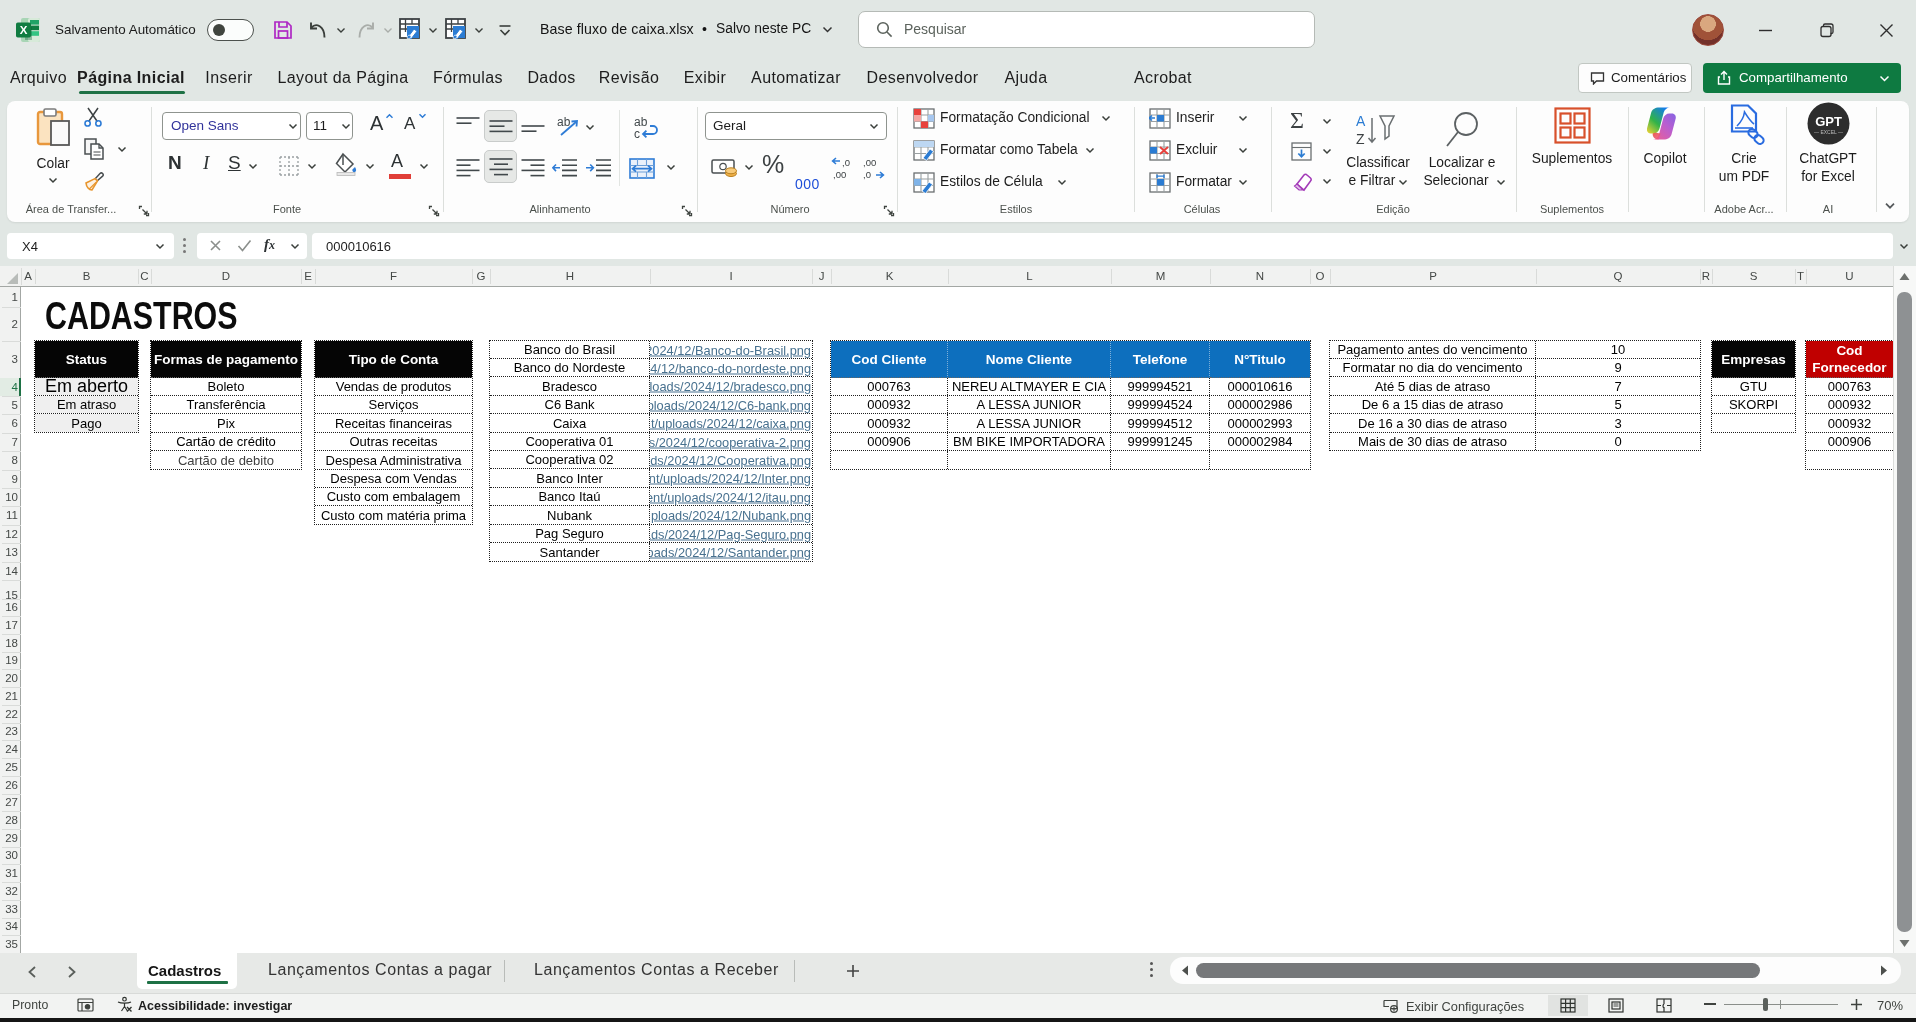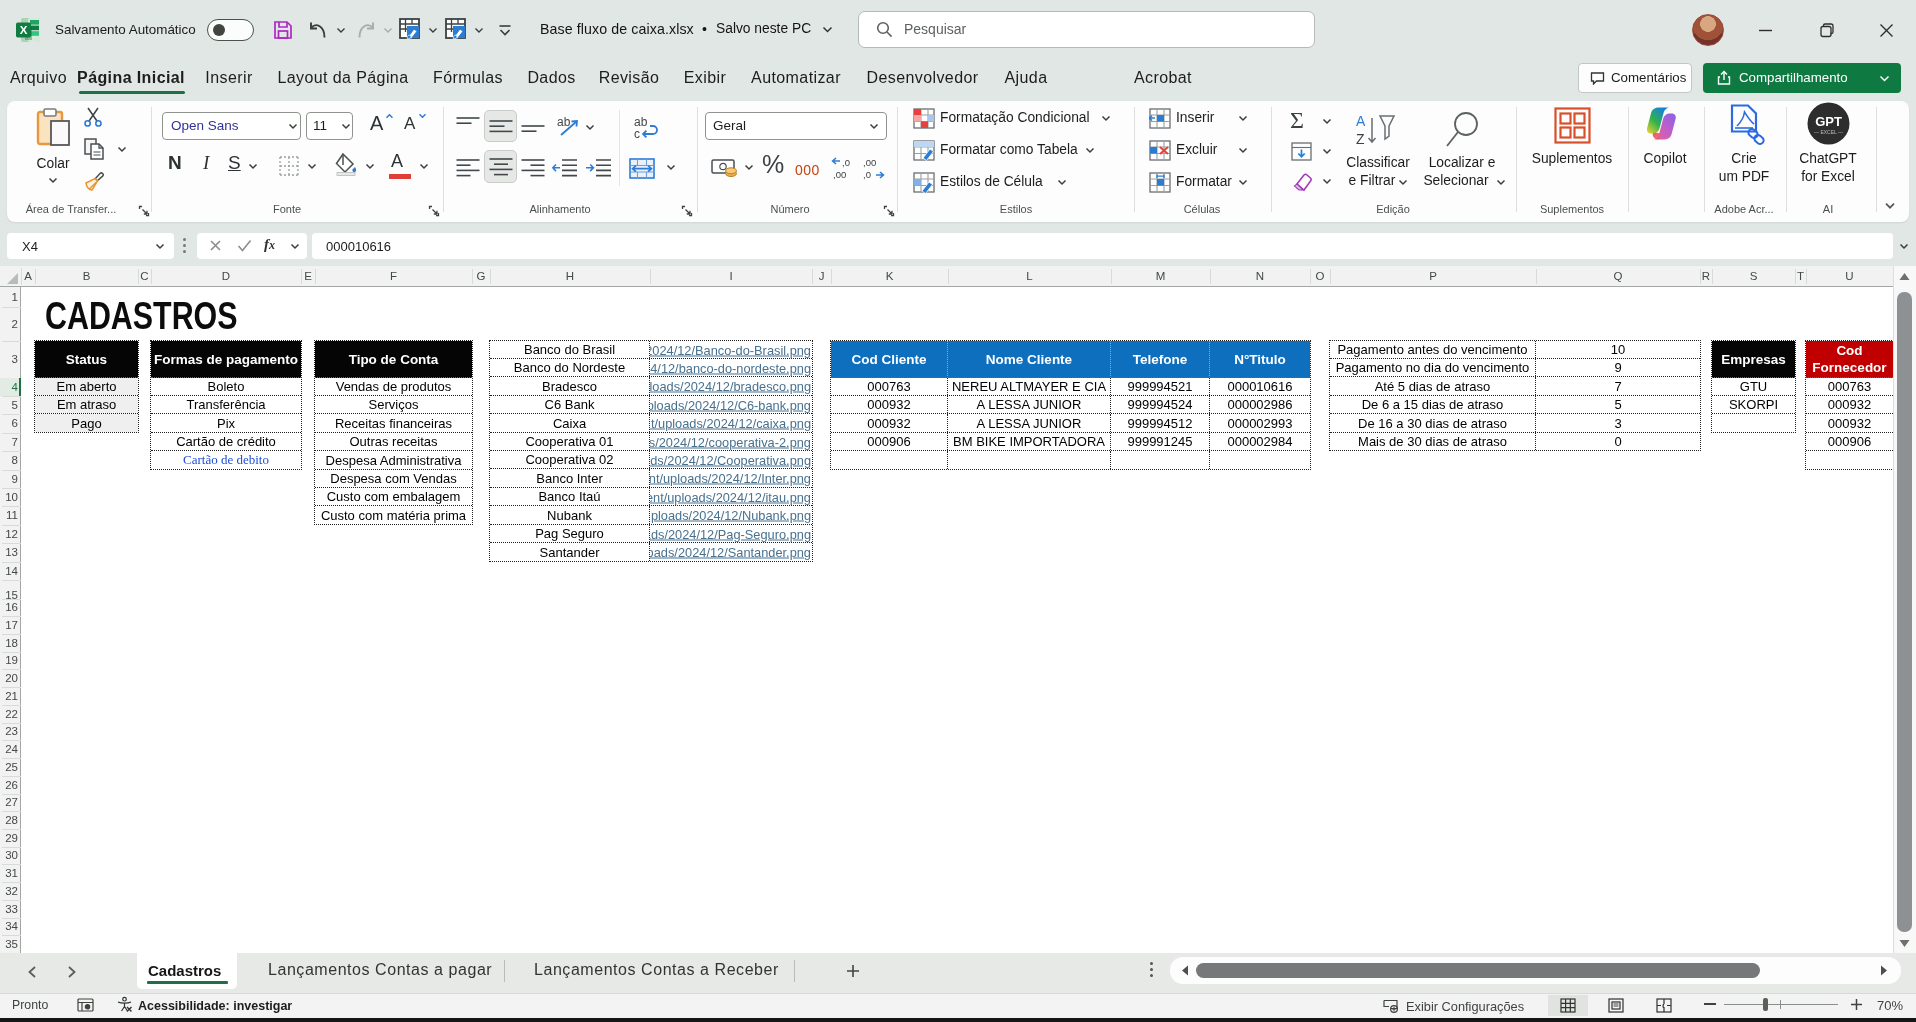"000" div.ab { color: #c2410c -> #1d4ed8; top: 162px -> 176px }
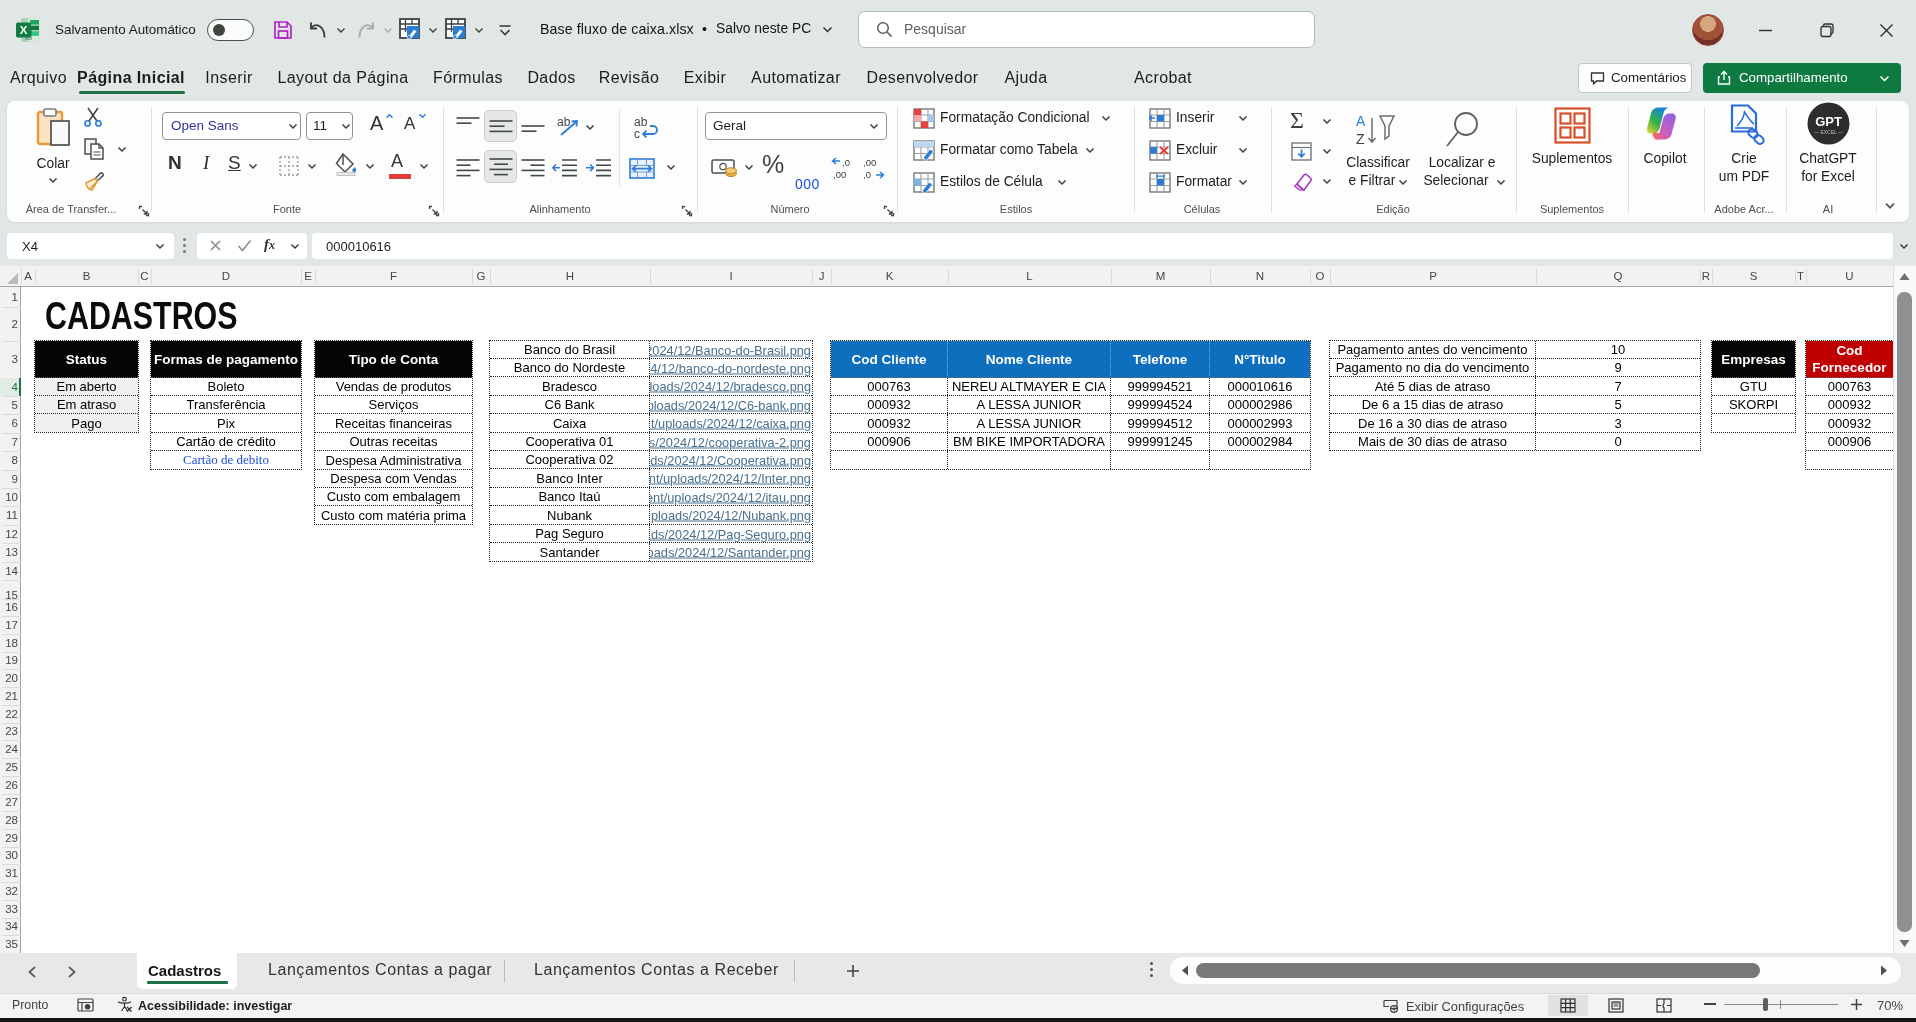"Pagamento no dia do vencimento" div { text: Pagamento -> Formatar }
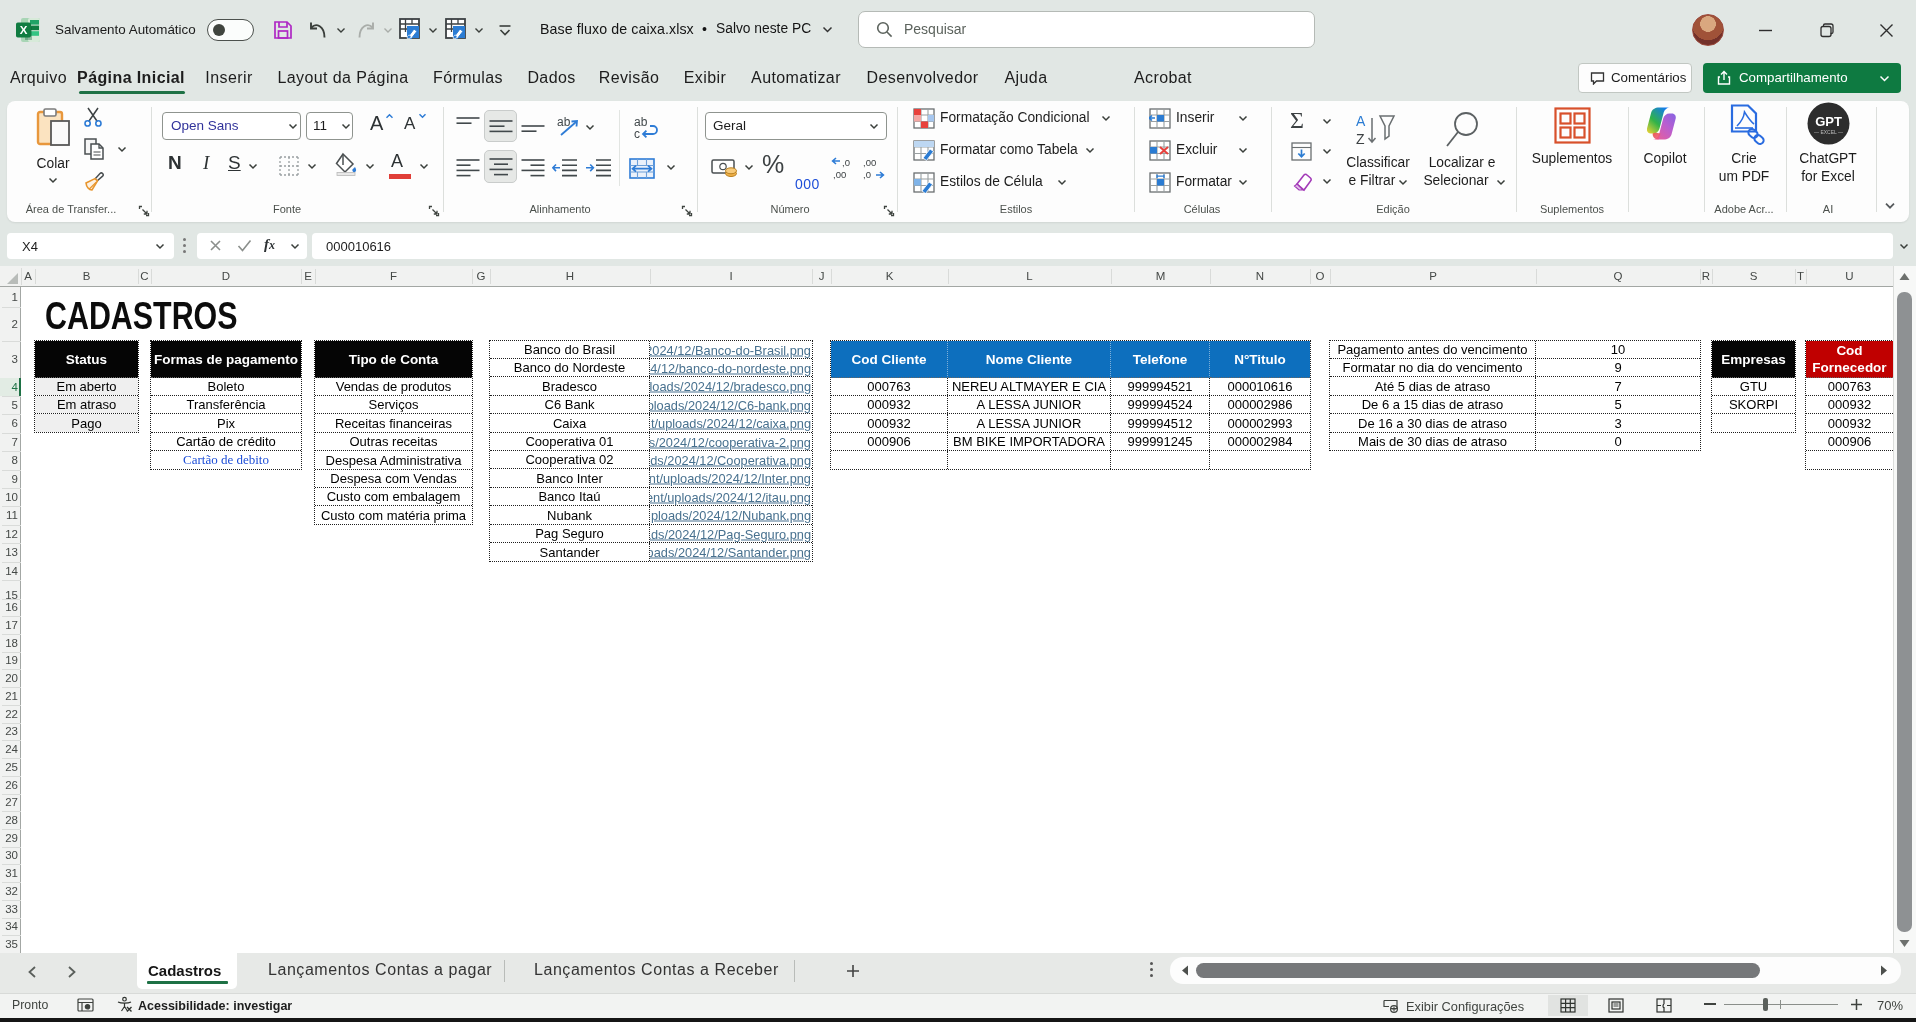"Em aberto" div { font-size: 13px -> 18px }
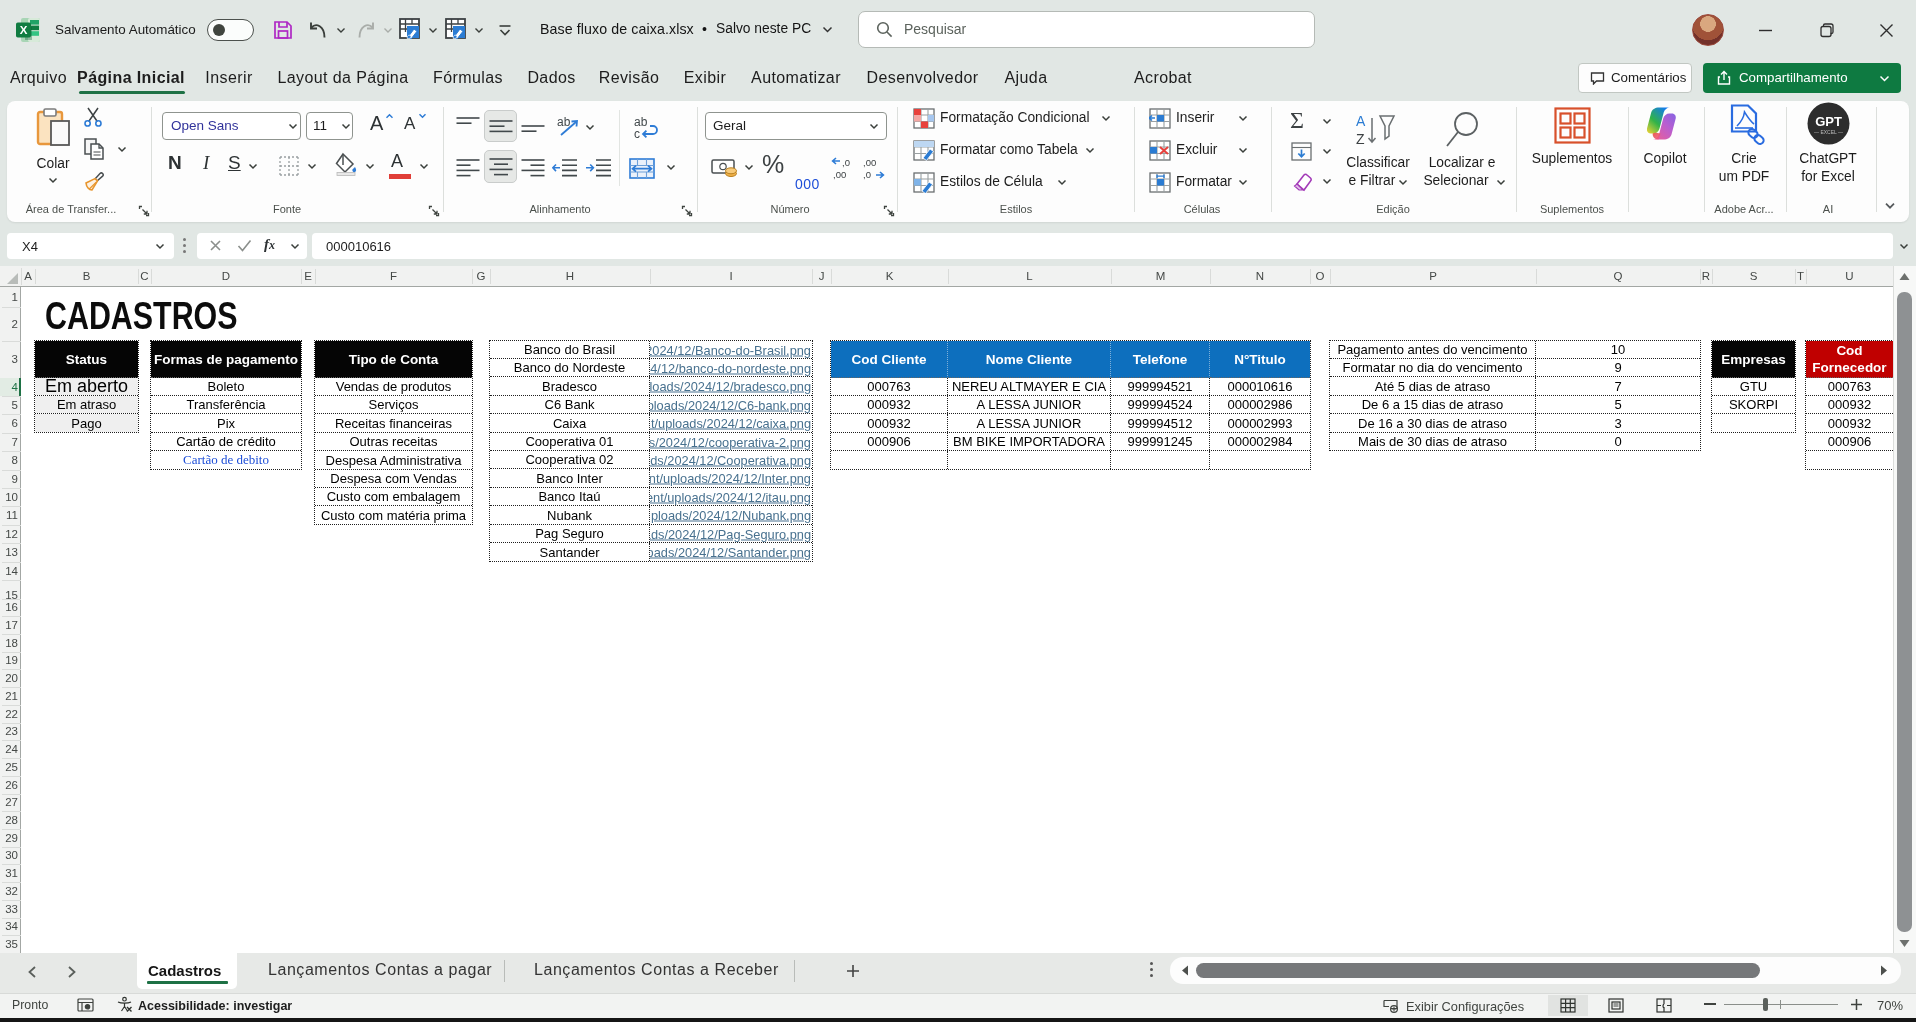"Cartão de debito" div { color: #1d4ed8 -> #404040; font-family: Liberation Serif, serif -> none }
